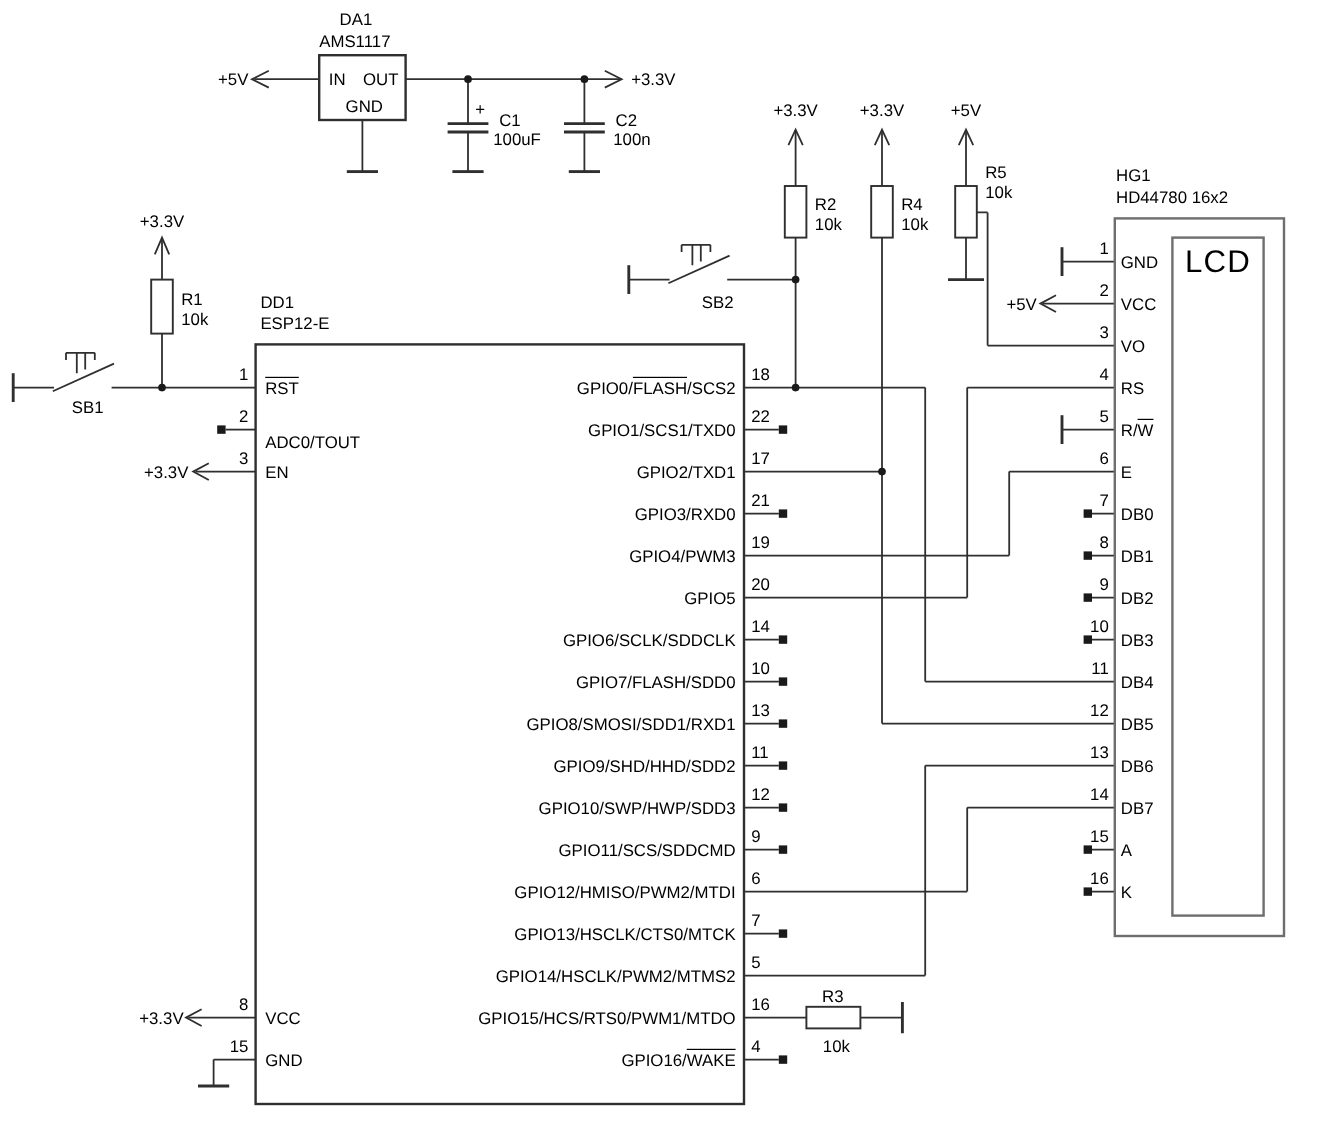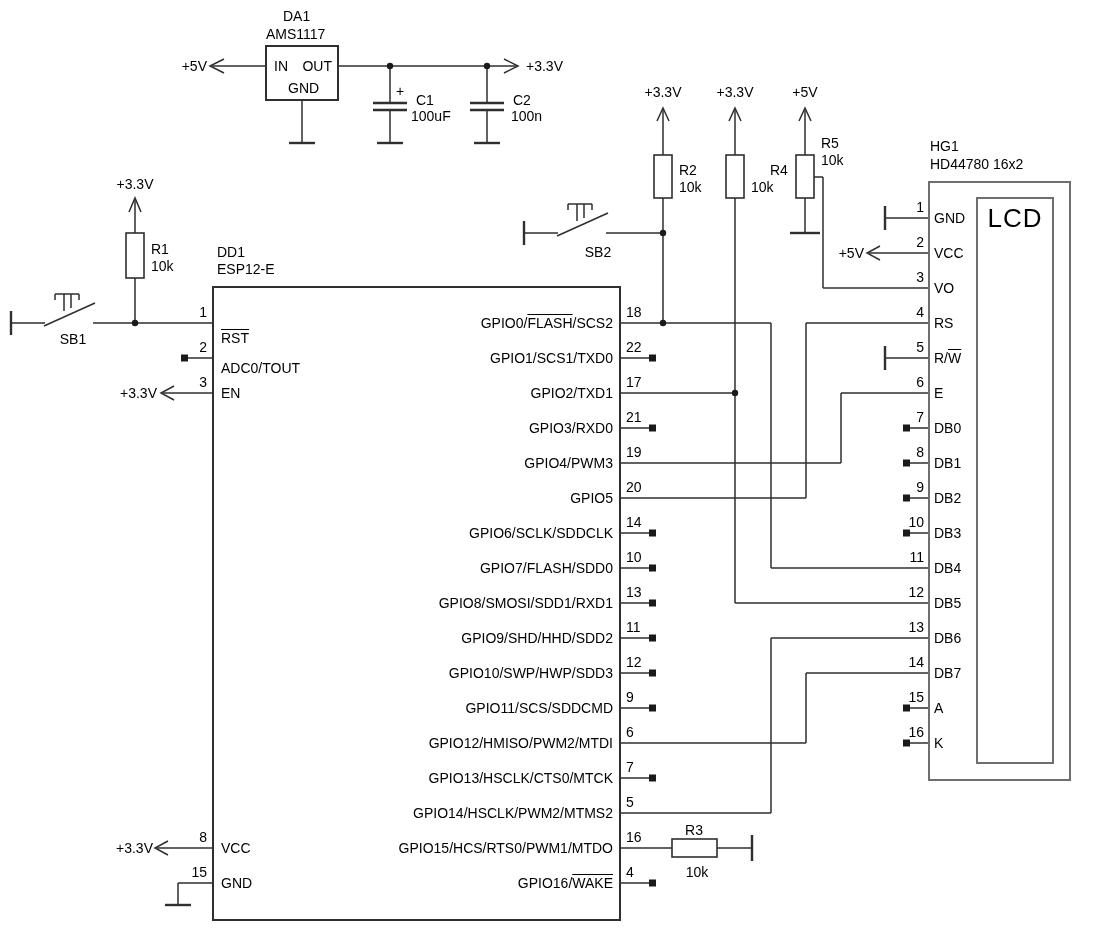"R4" div.t { left: 770px -> 751px }
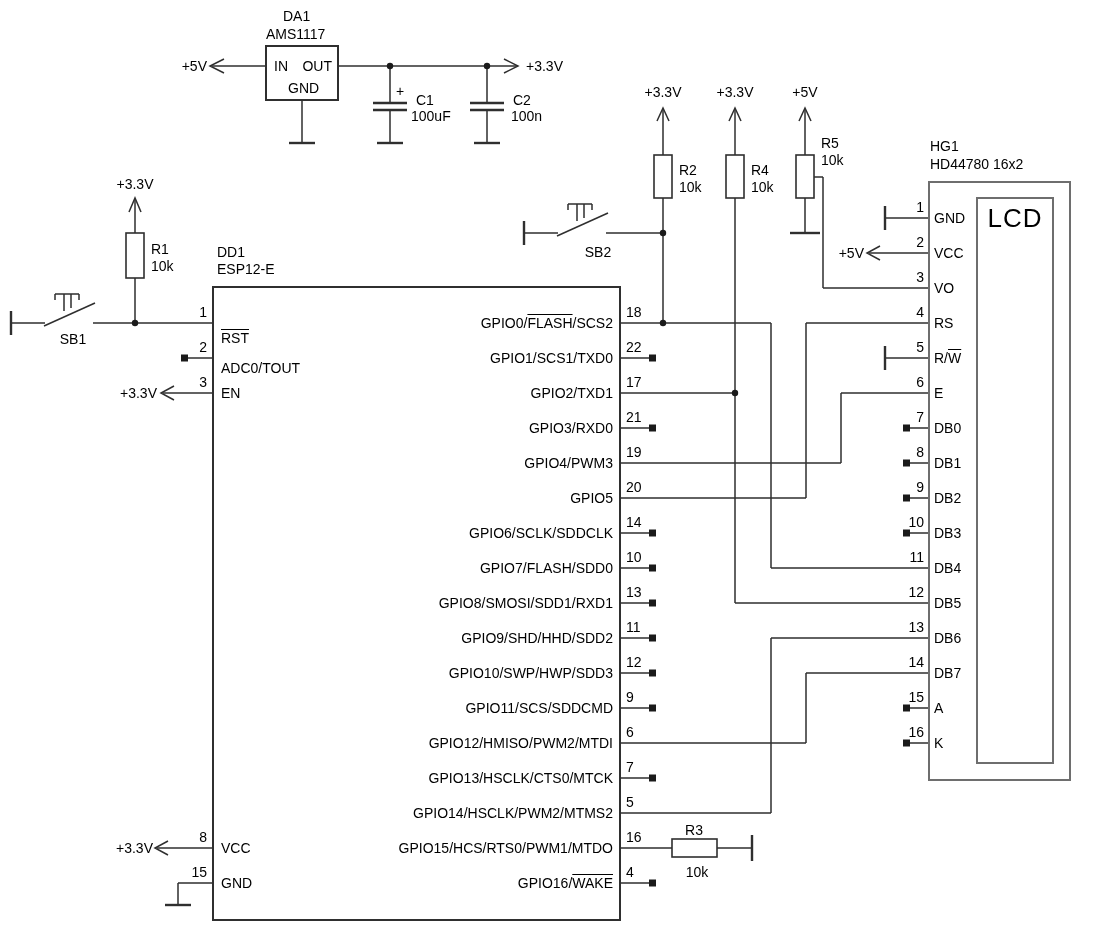"RST" div.t { top: 330px -> 315px }
